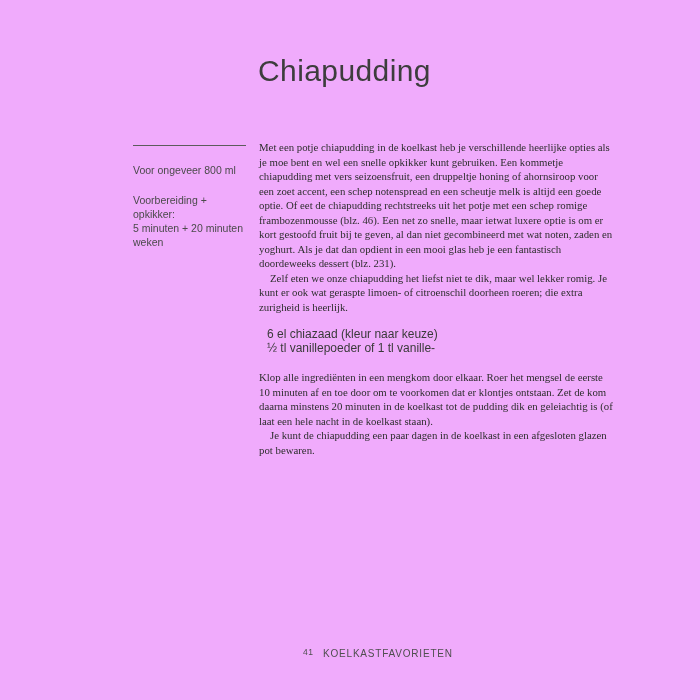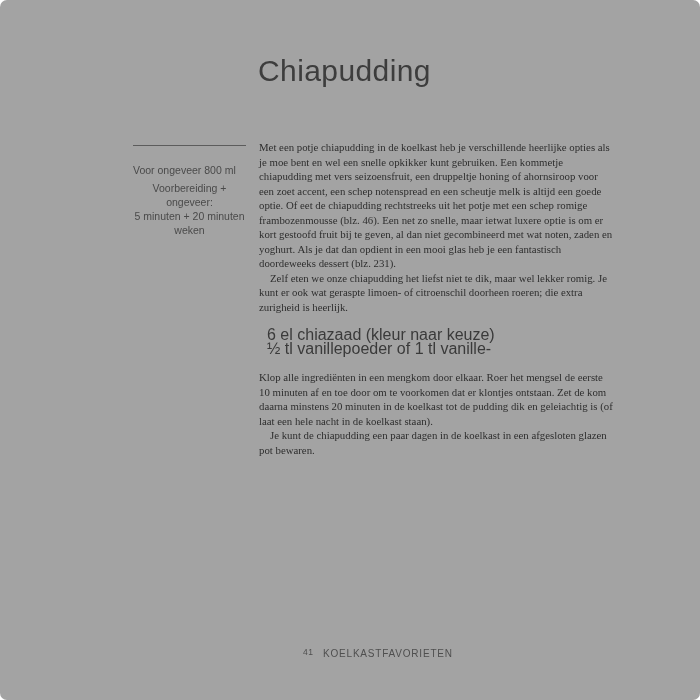"Chiapudding" .page { background: #a3a3a3 -> #f0abfc; border-radius: 7px -> none }
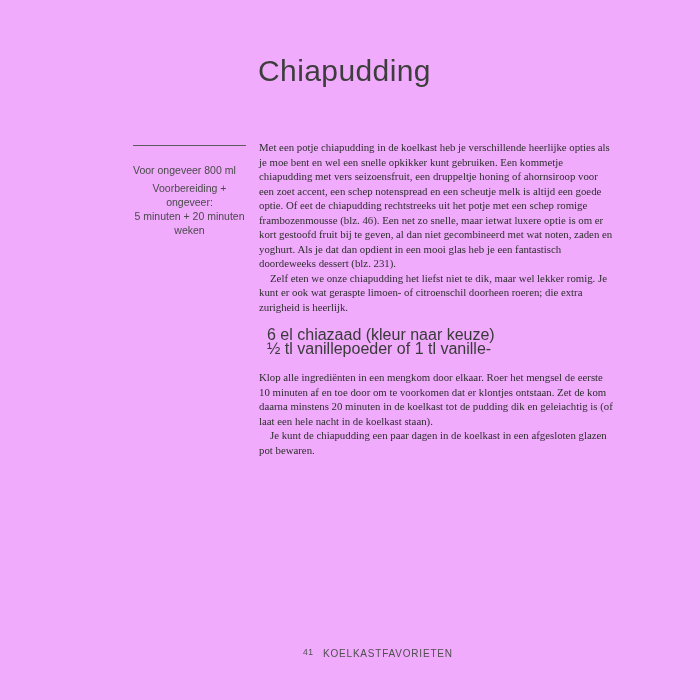"Voorbereiding +" .sidebar-prep { margin-top: 4px -> 16px; text-align: center -> none }
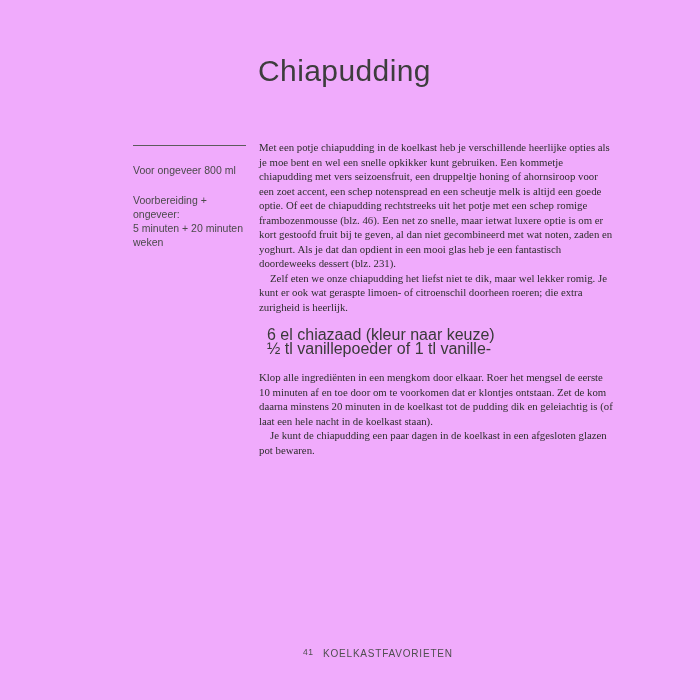"ongeveer:" div.sidebar-prep-line { text: ongeveer -> opkikker }
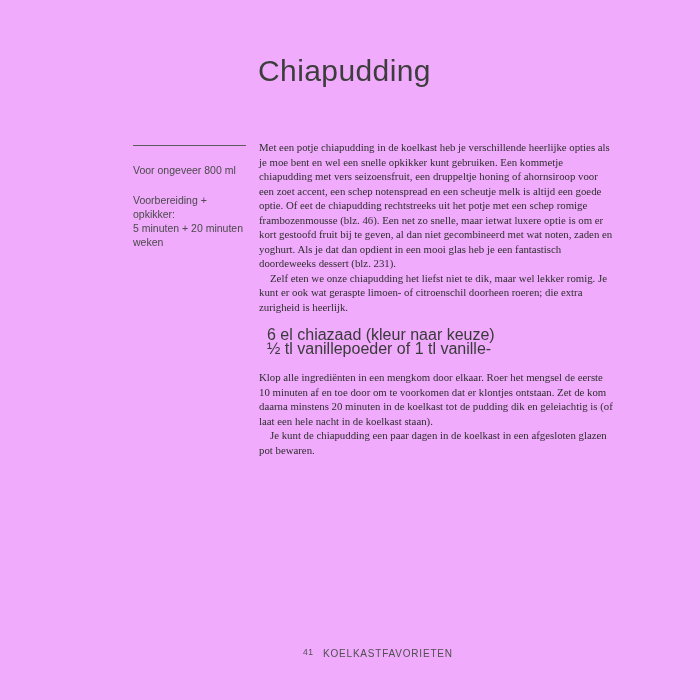"6 el chiazaad (kleur naar" .ingredient-list { font-size: 16px -> 12px }
